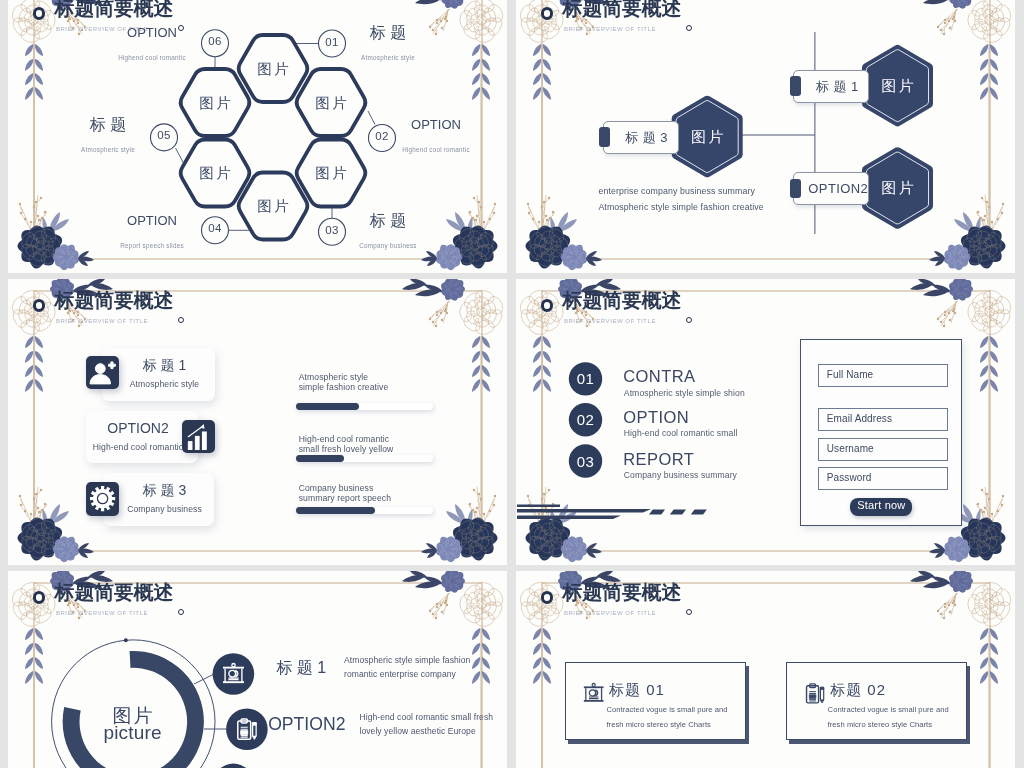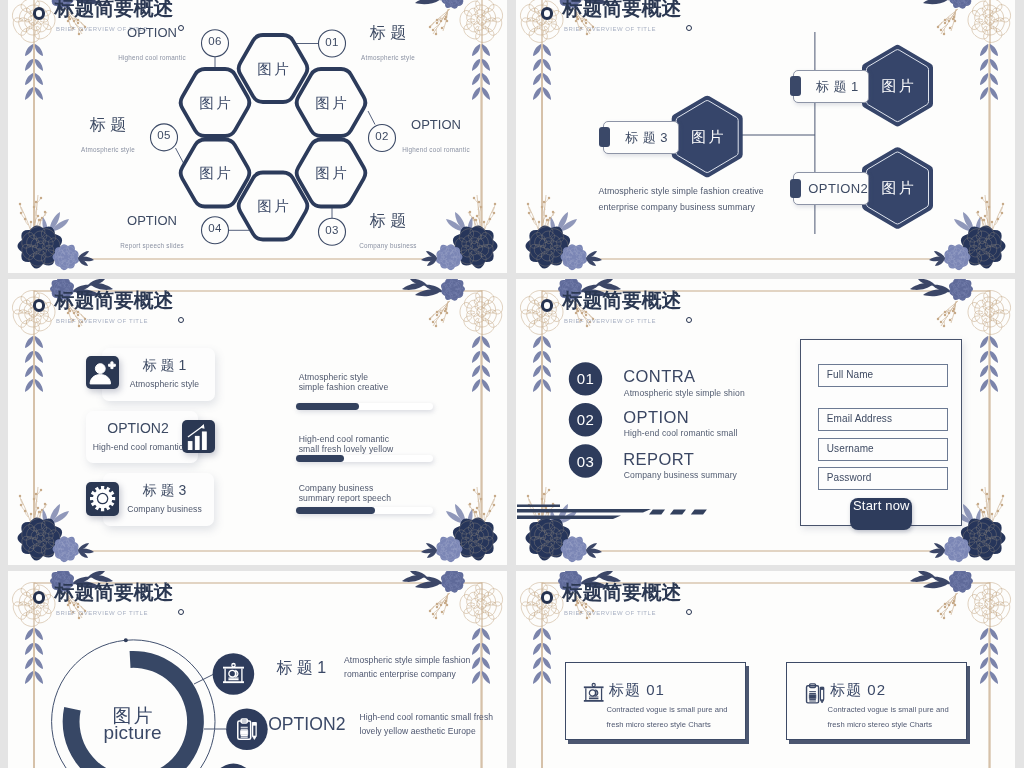"Atmospheric style simple fashion creative" div { order: before "enterprise company business summary" -> after "enterprise company business summary" }
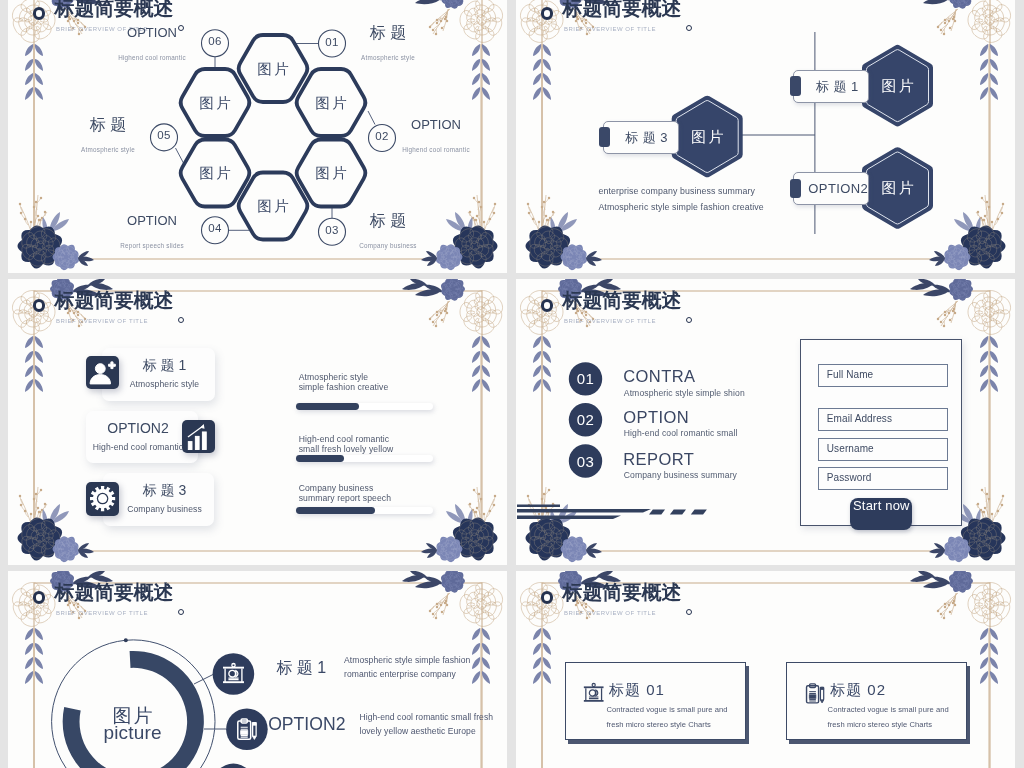"Start now" .s4btn { font-size: 13px -> 11px; height: 32px -> 18px }
